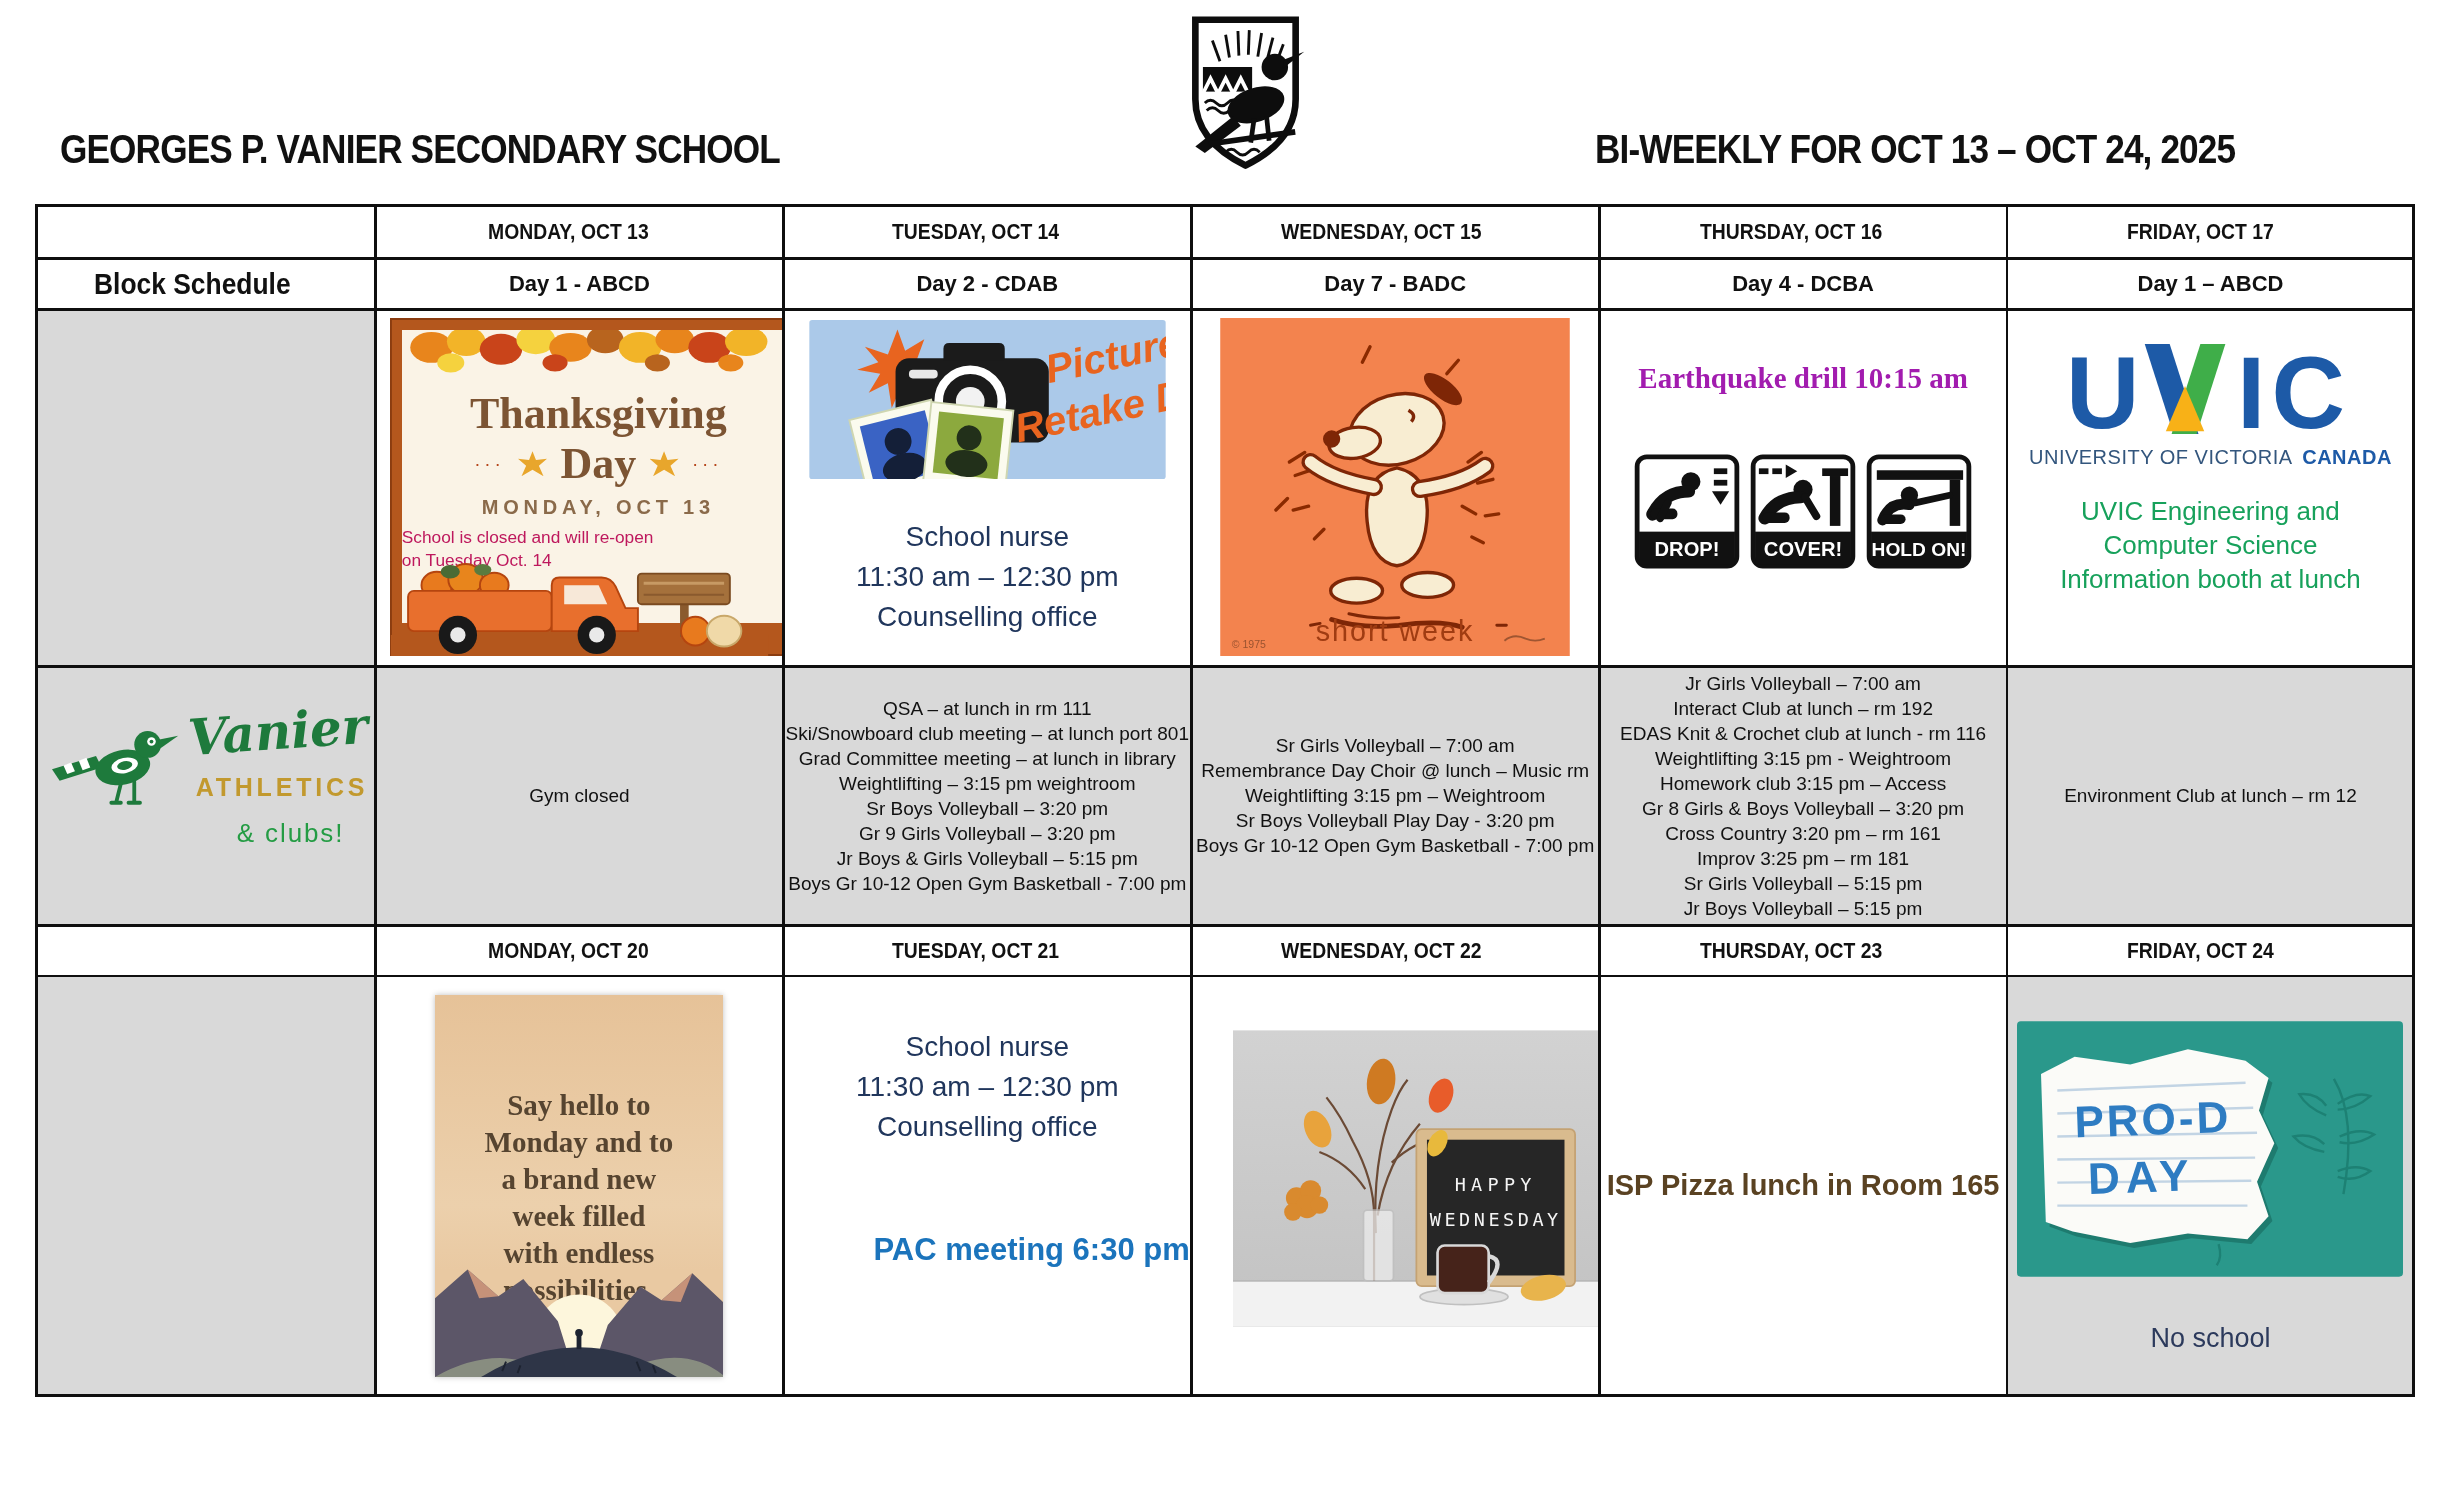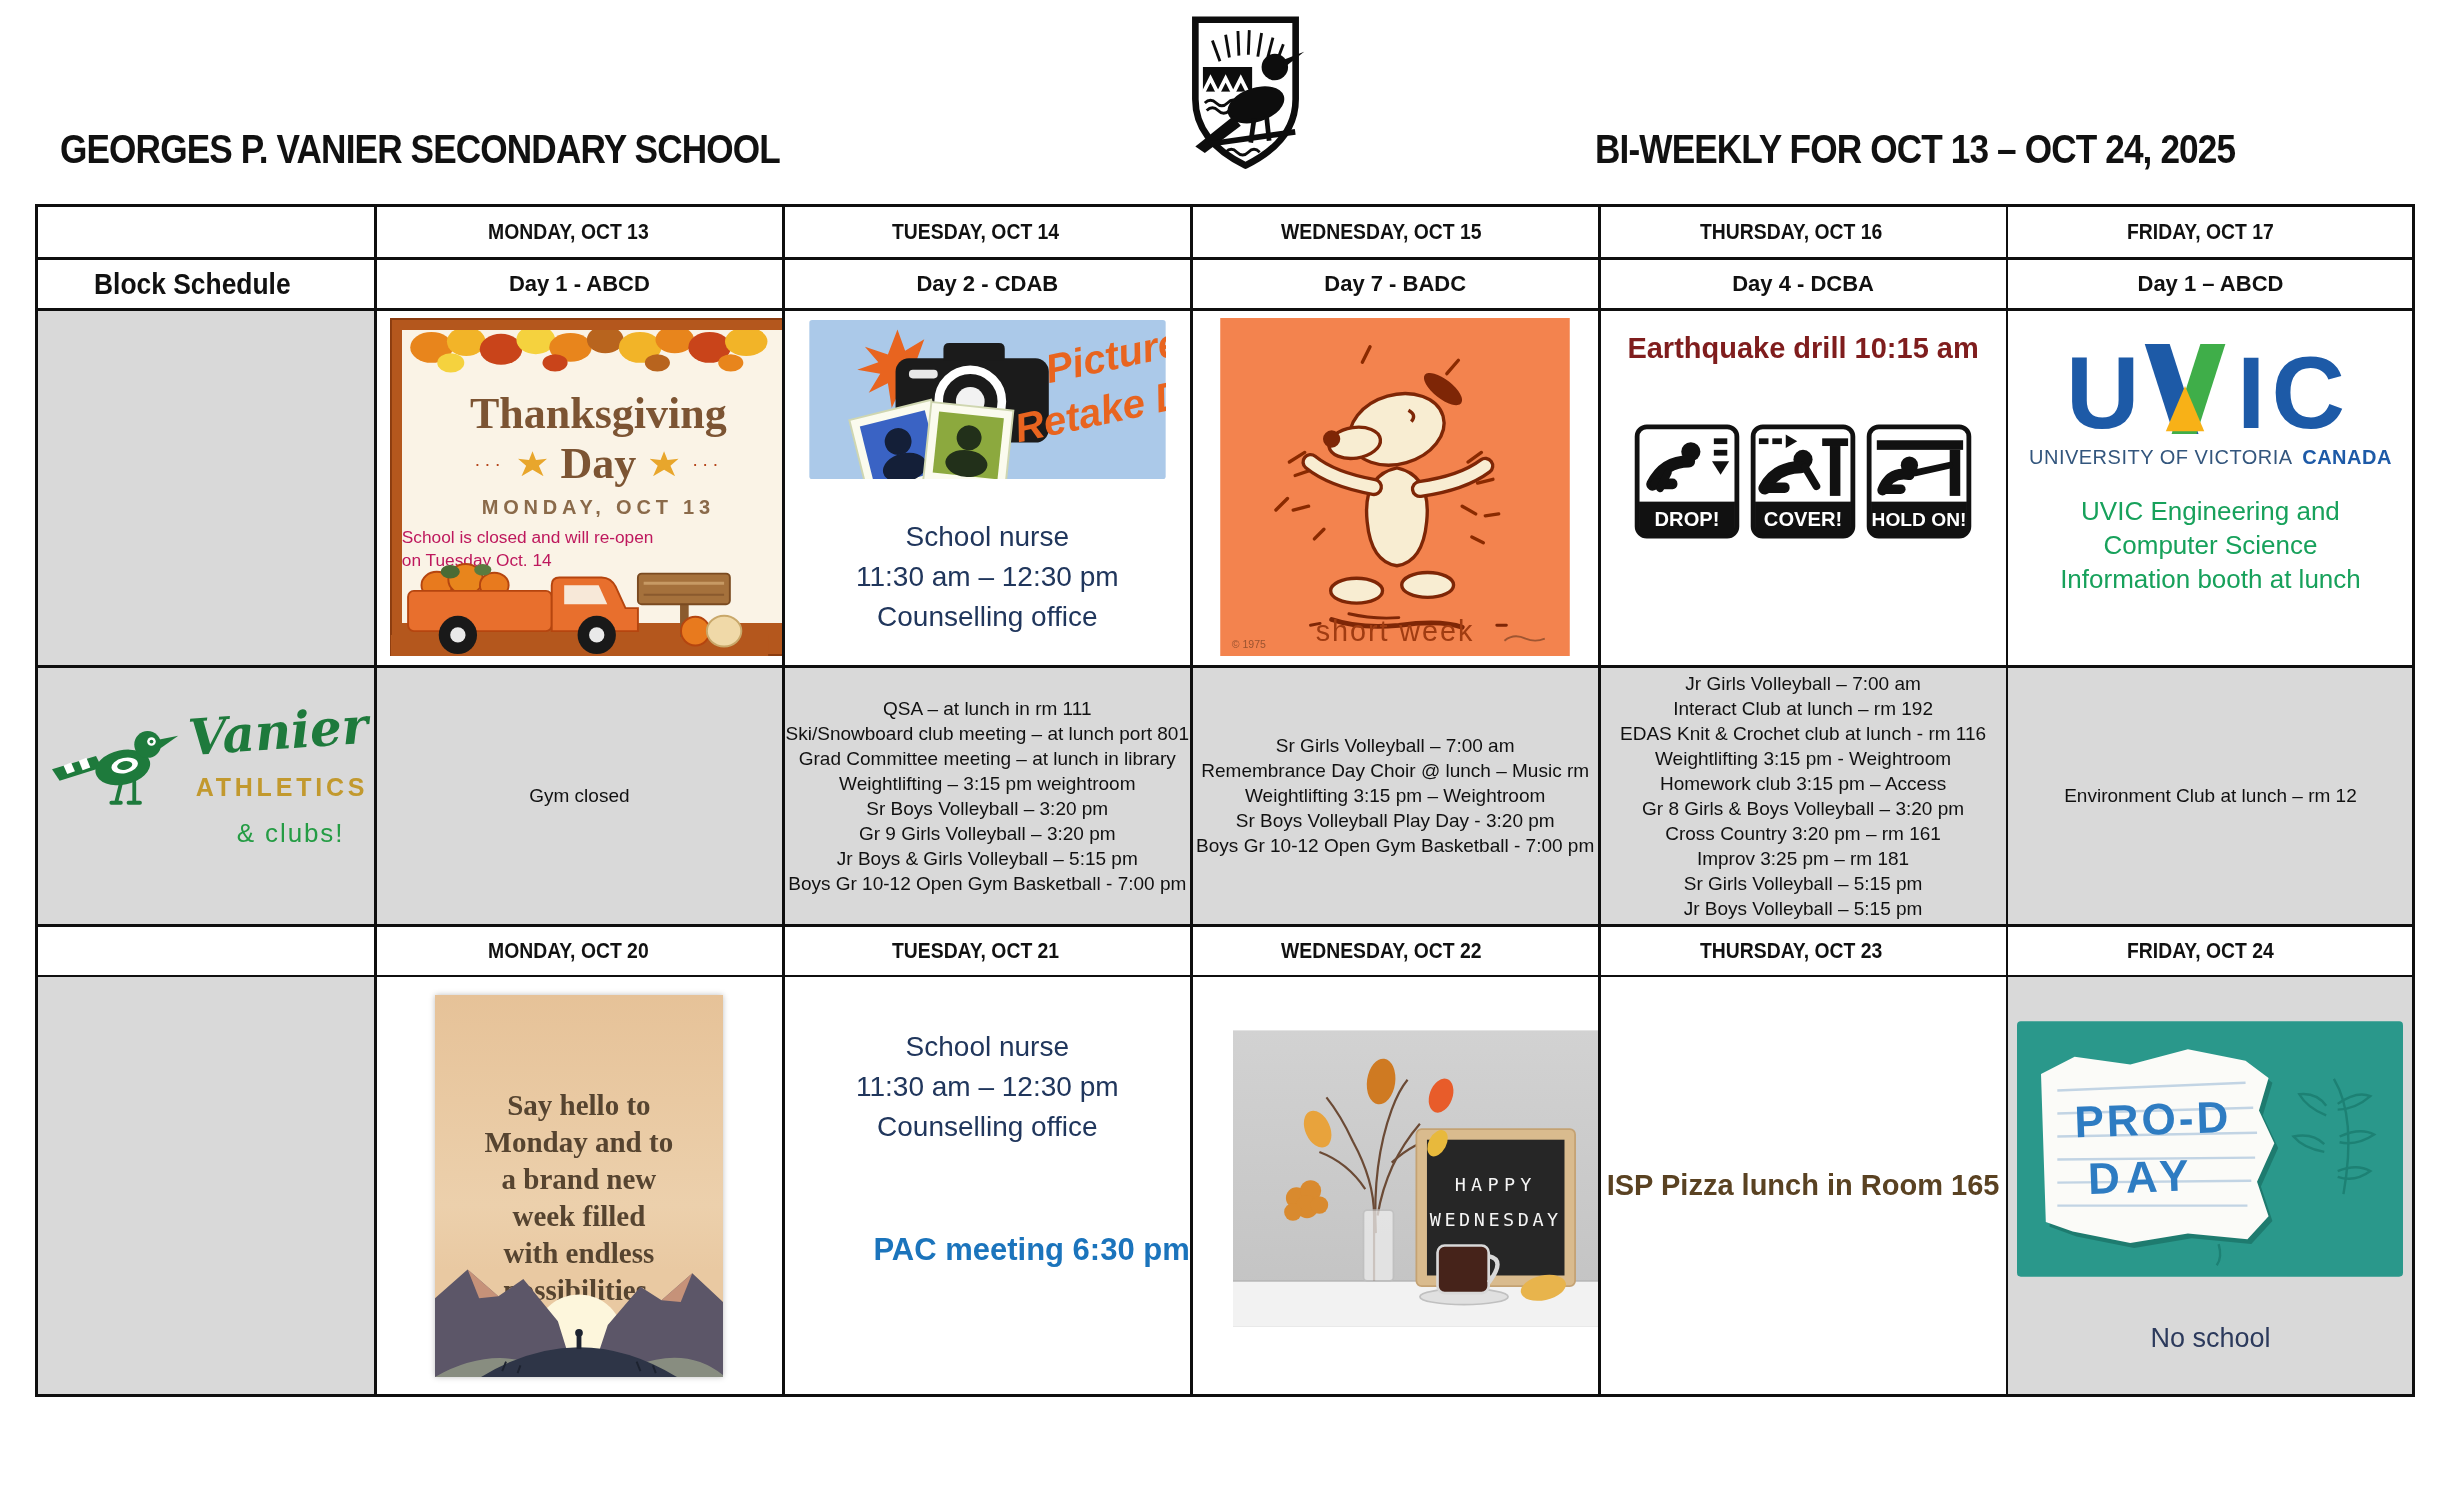"Earthquake drill 10:15 am" .quake-title { color: #7f1d1d -> #a21caf; font-family: none -> Liberation Serif, serif; margin-top: 21px -> 51px }
